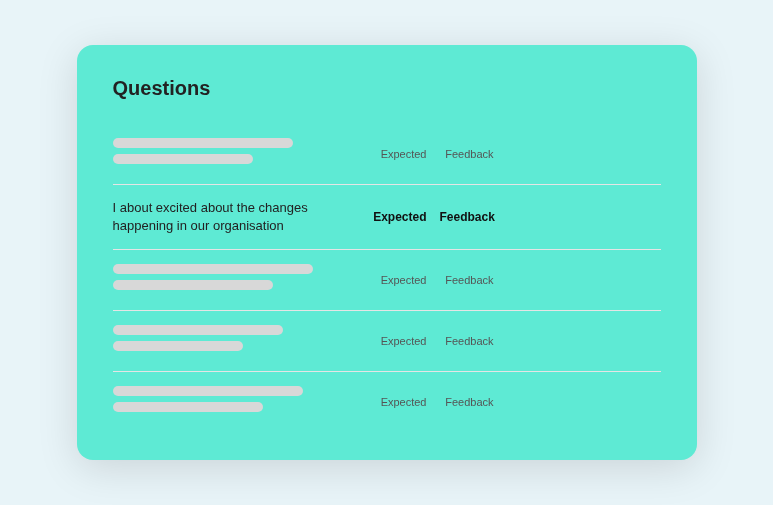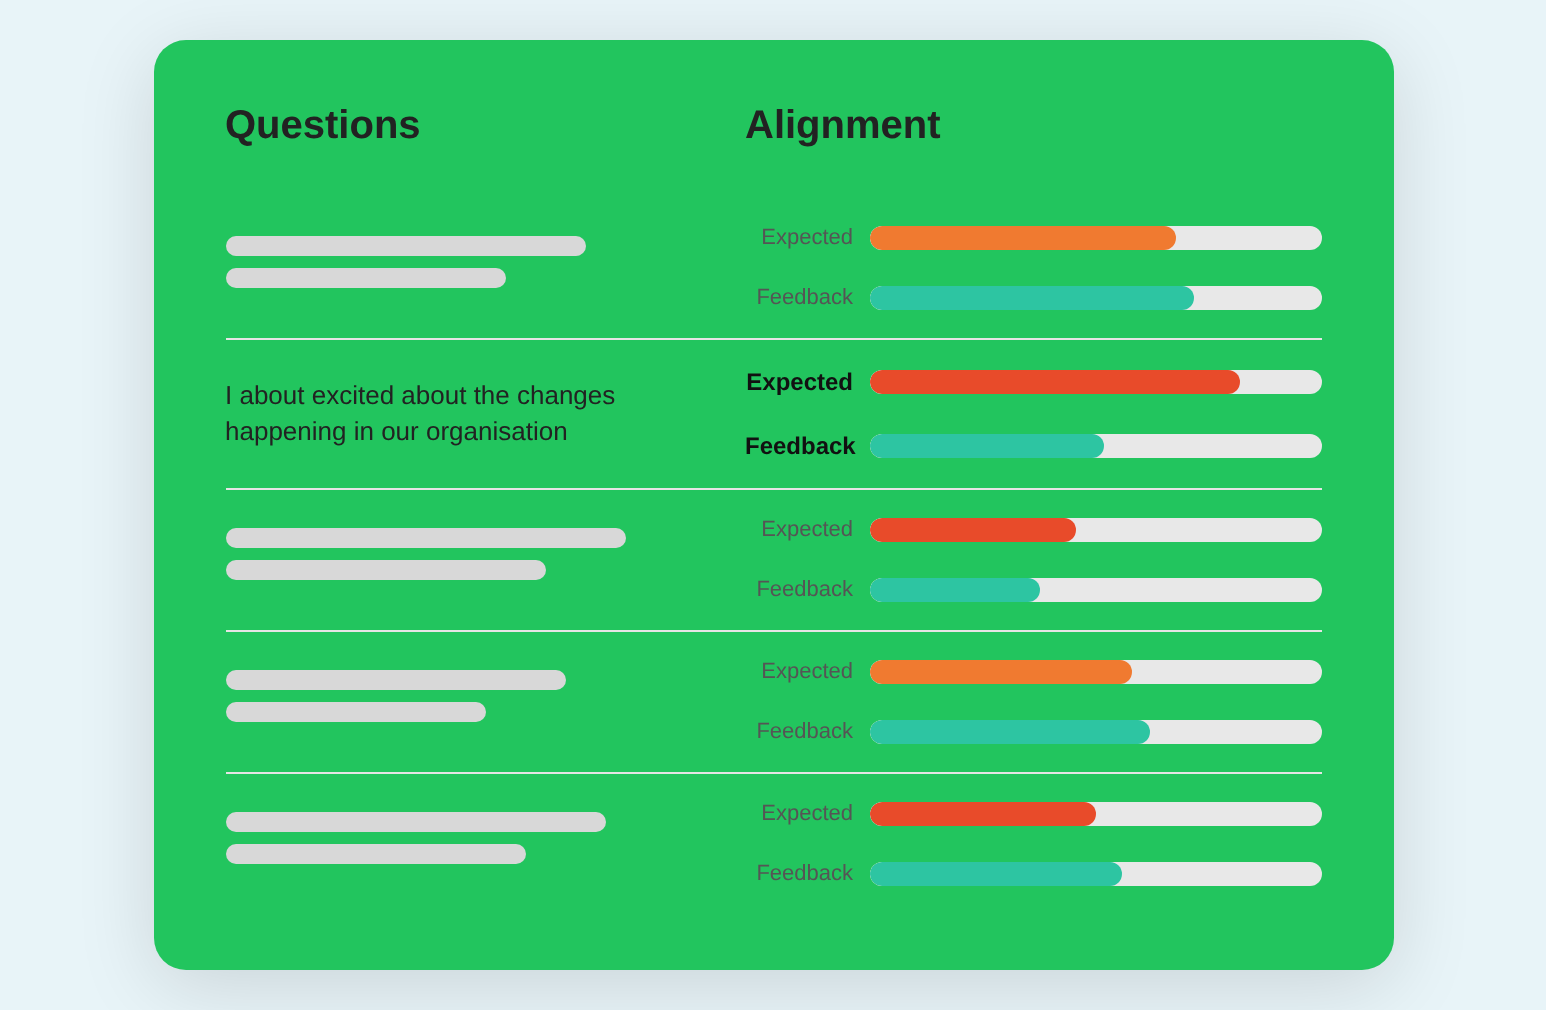"Questions" .card { background: #22c55e -> #5eead4 }
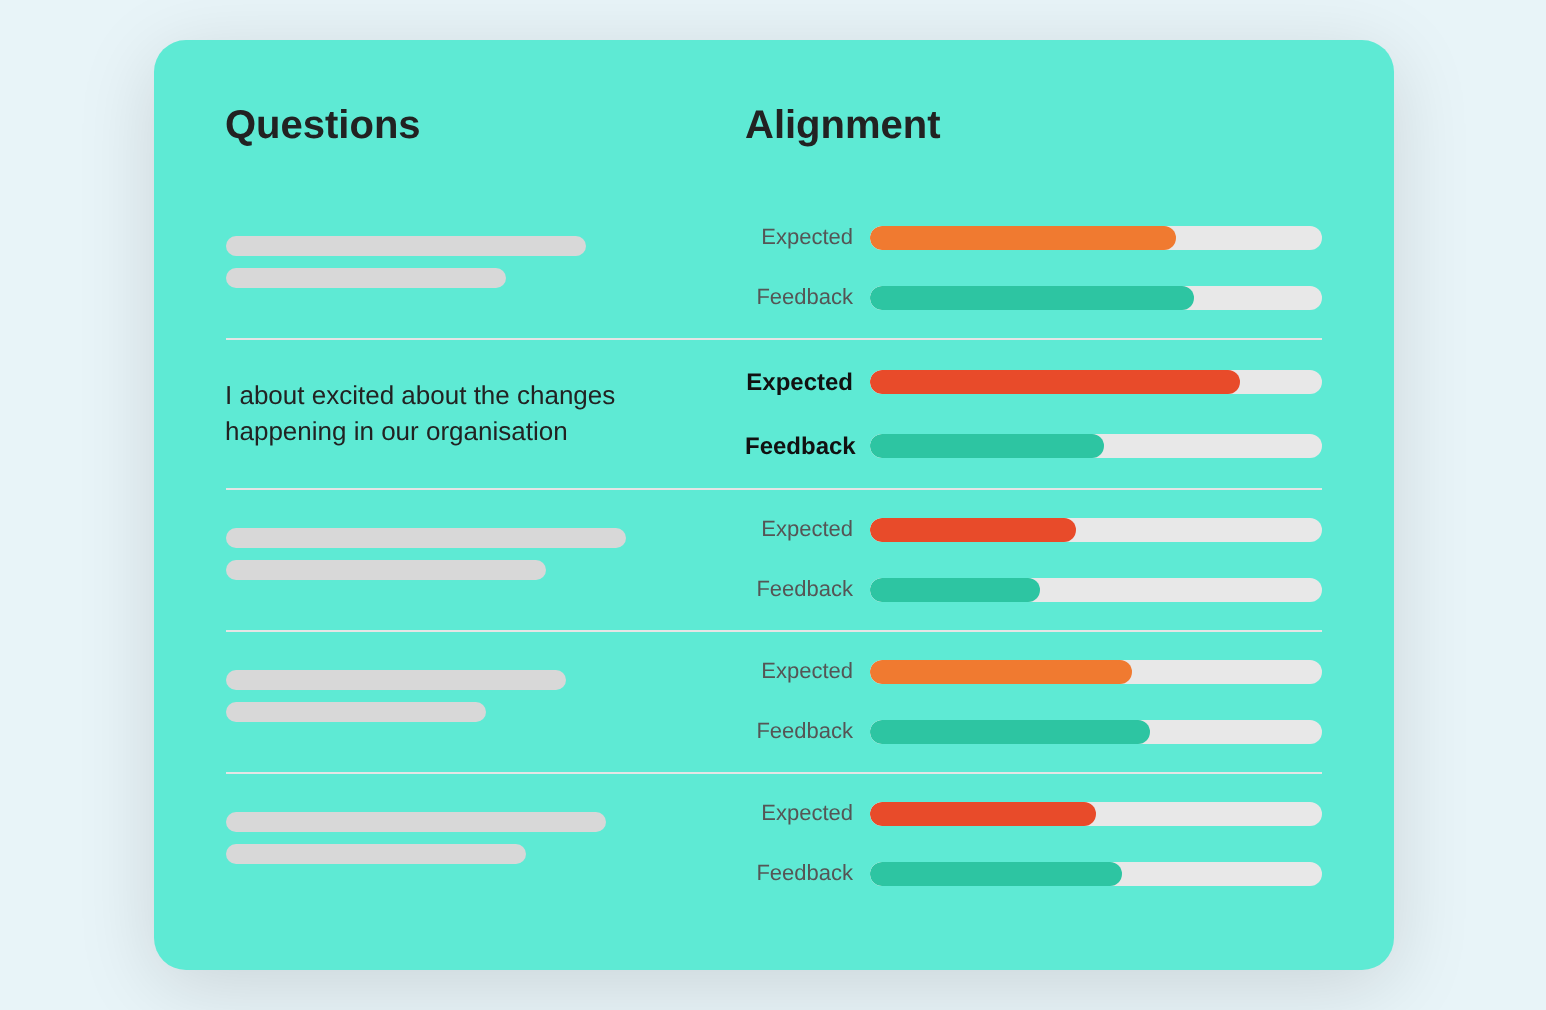"Alignment" div.col-alignment { html: <div>Alignment</div> -> none }
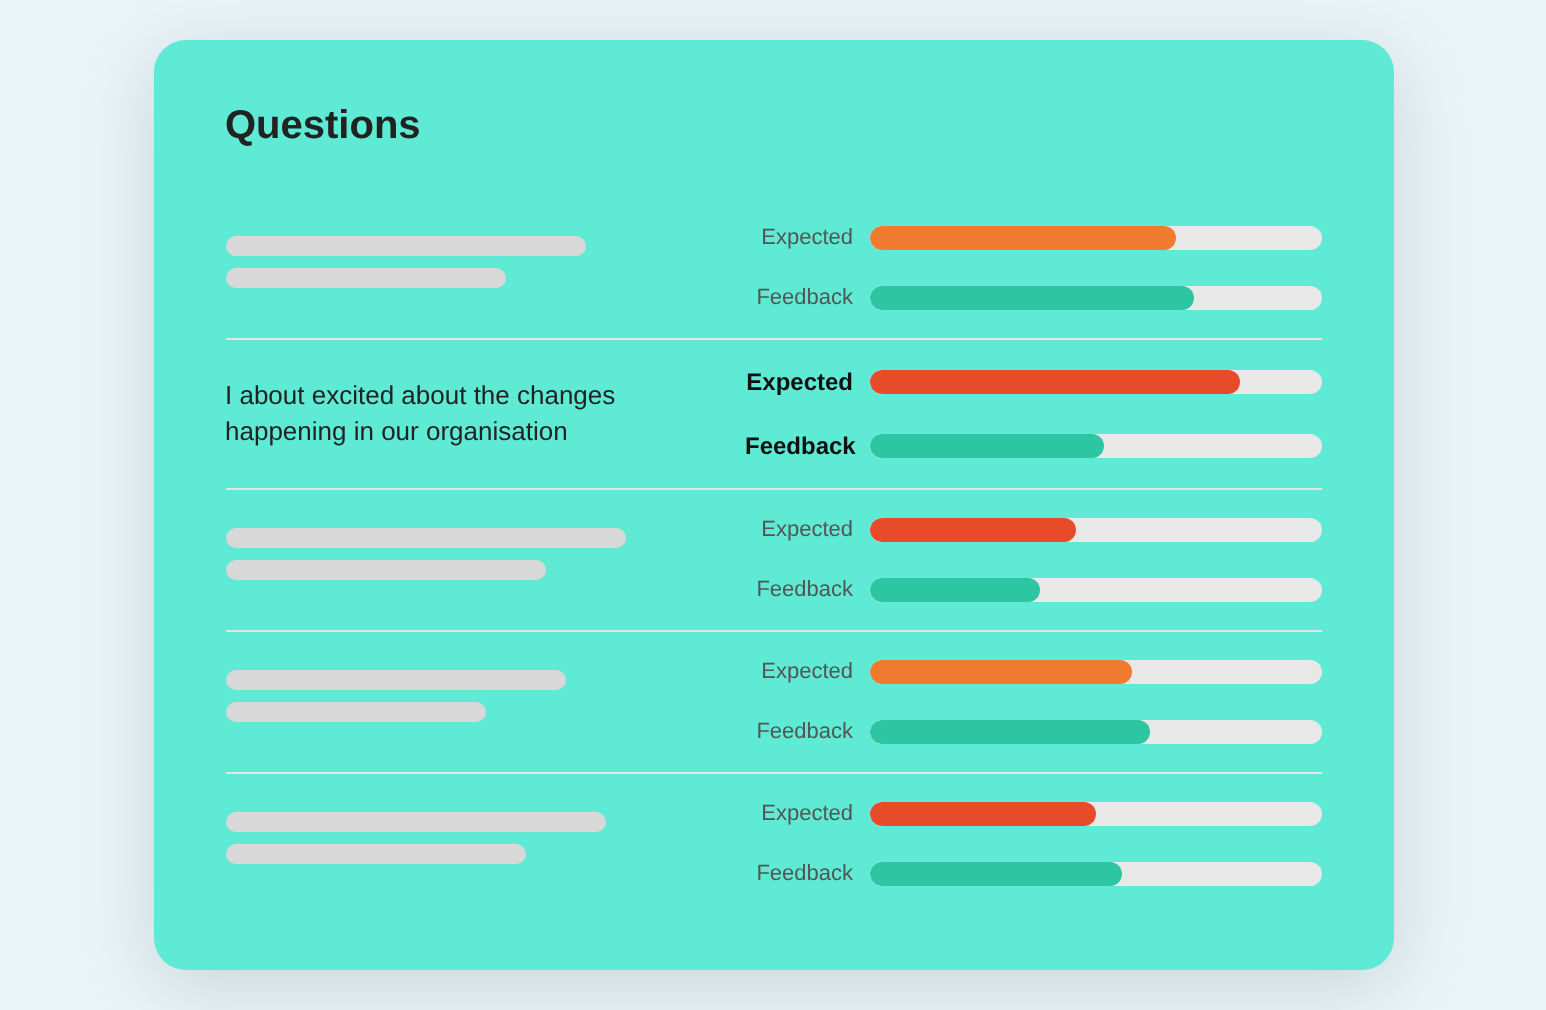"Expected" .alignment-cell { flex-direction: column -> row; gap: 18px -> 5px }
